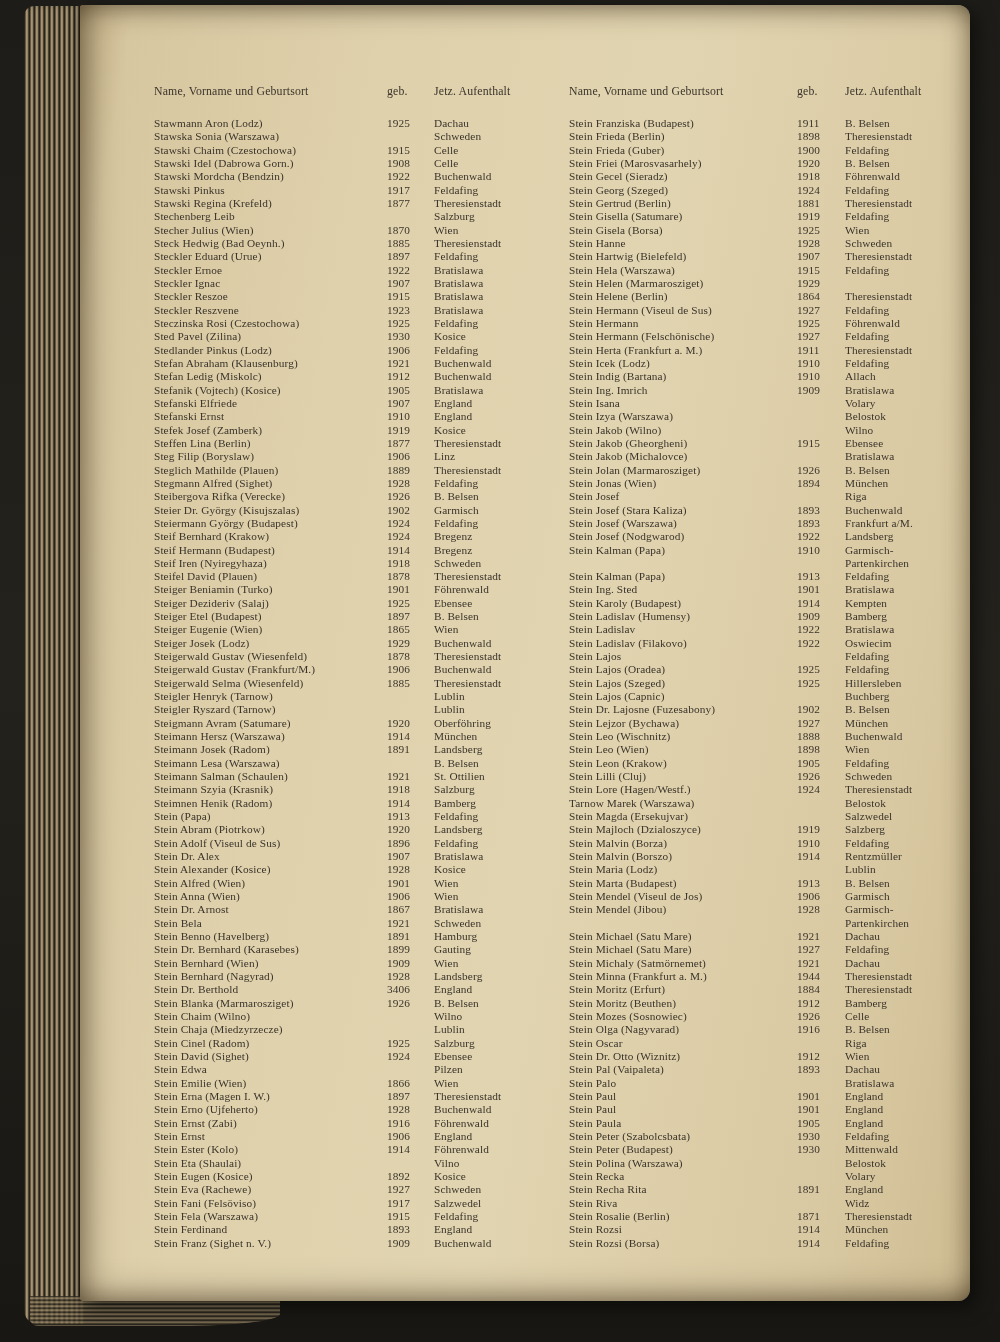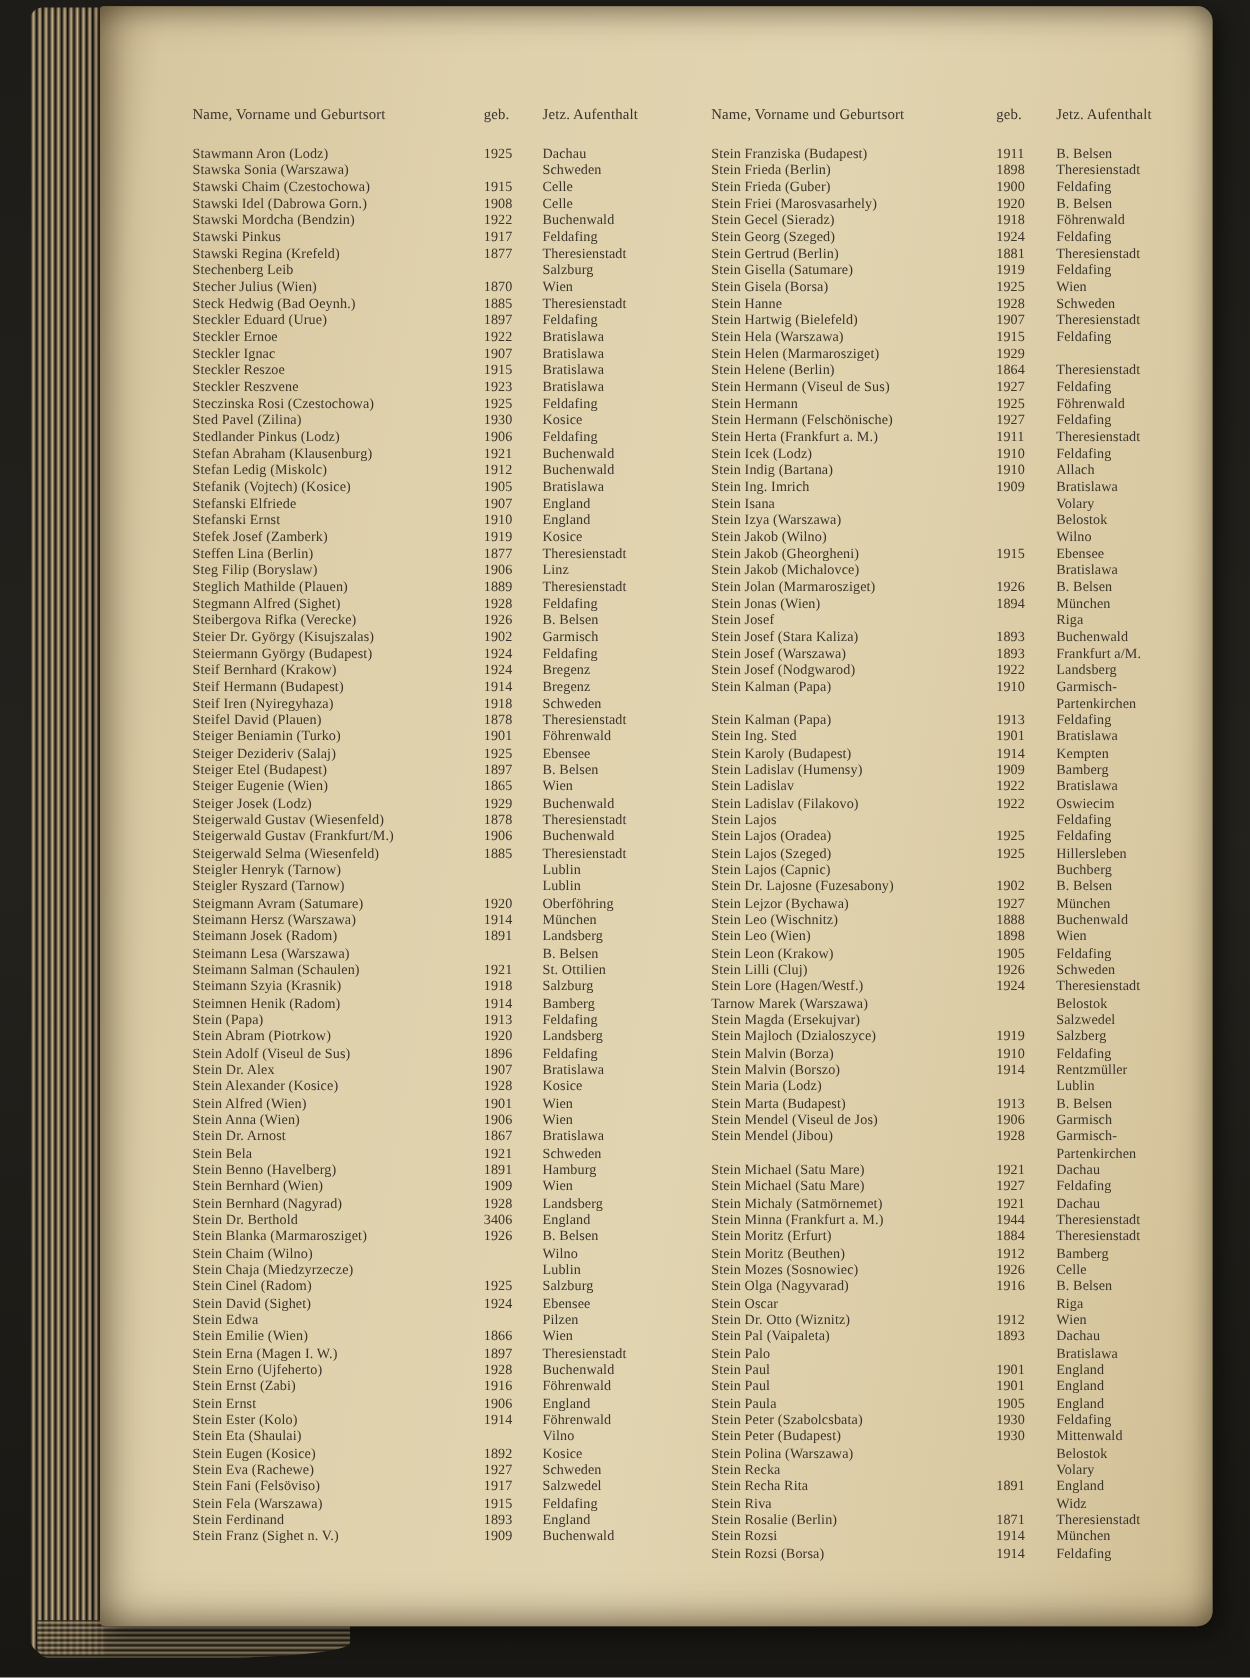"Stein Dr. Bernhard (Karasebes)" div.row { html: none -> <div> <span>Stein Dr. Bernhard (Karasebes)</span> <span>1899</span> <span>Gauting</span> </div> }
